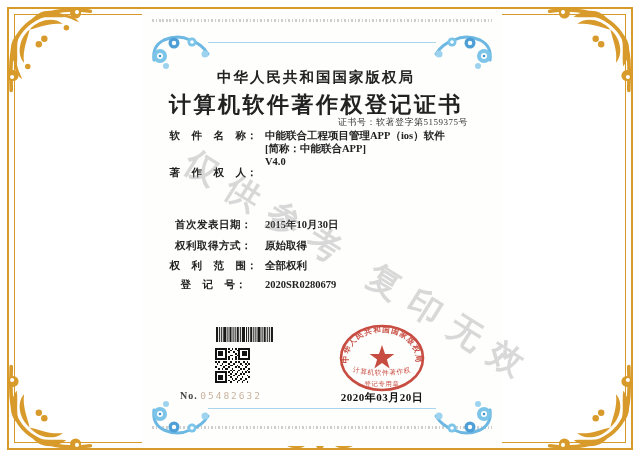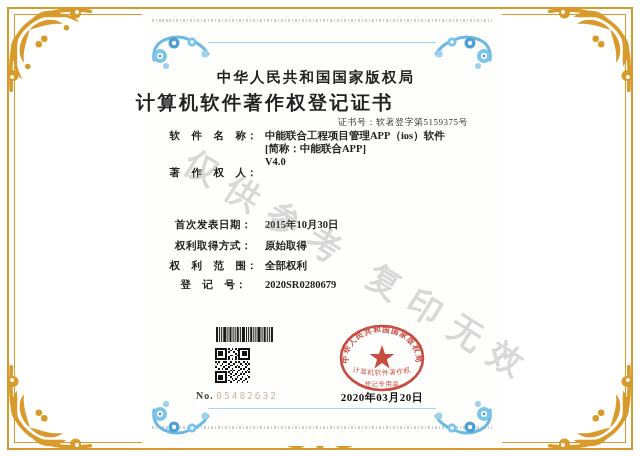"计算机软件著作权登记证书" .cert-title { font-size: 19px -> 22px; text-align: none -> center }
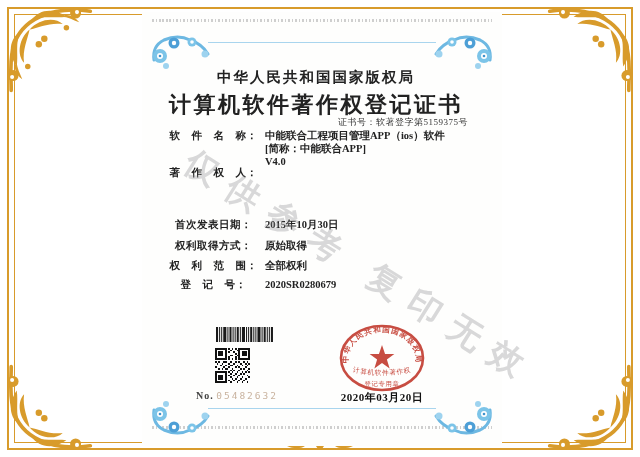"No. 05482632" .serial { left: 54px -> 38px }
